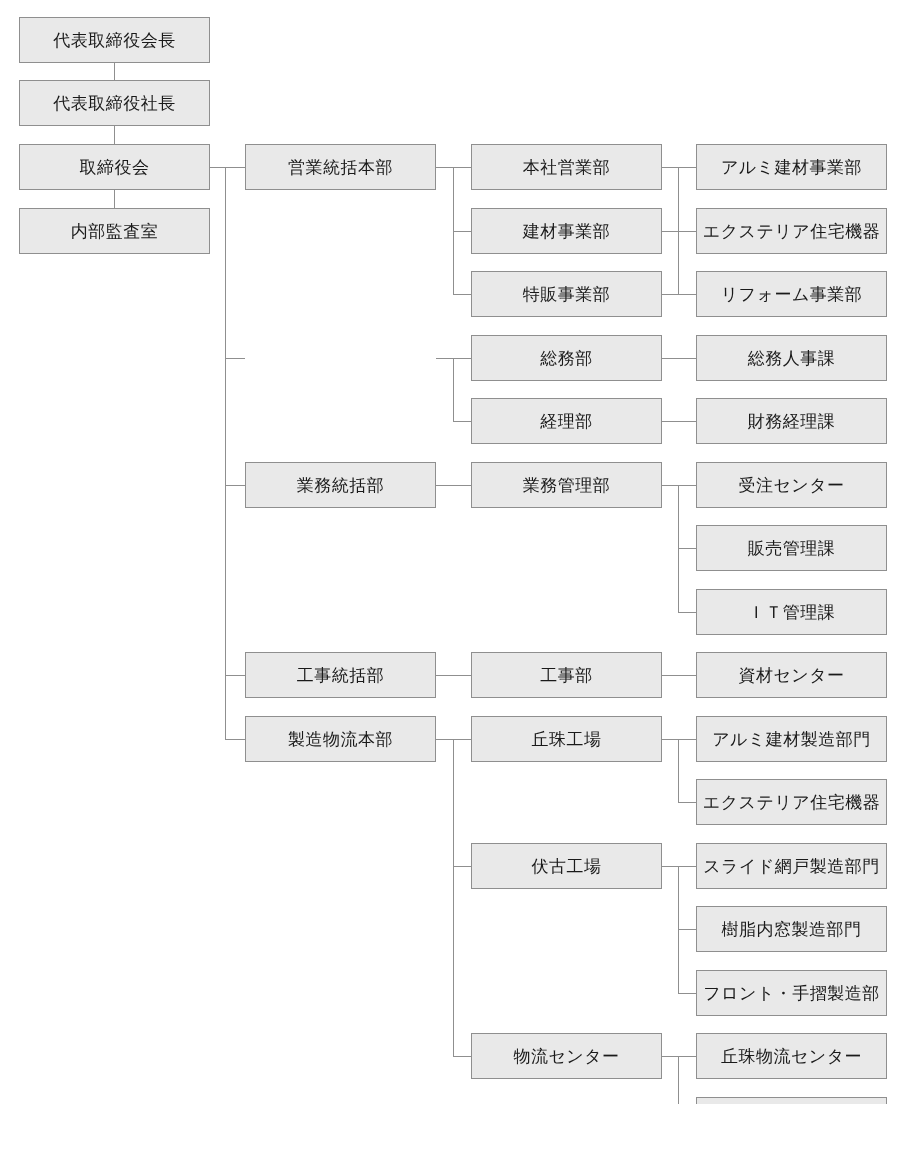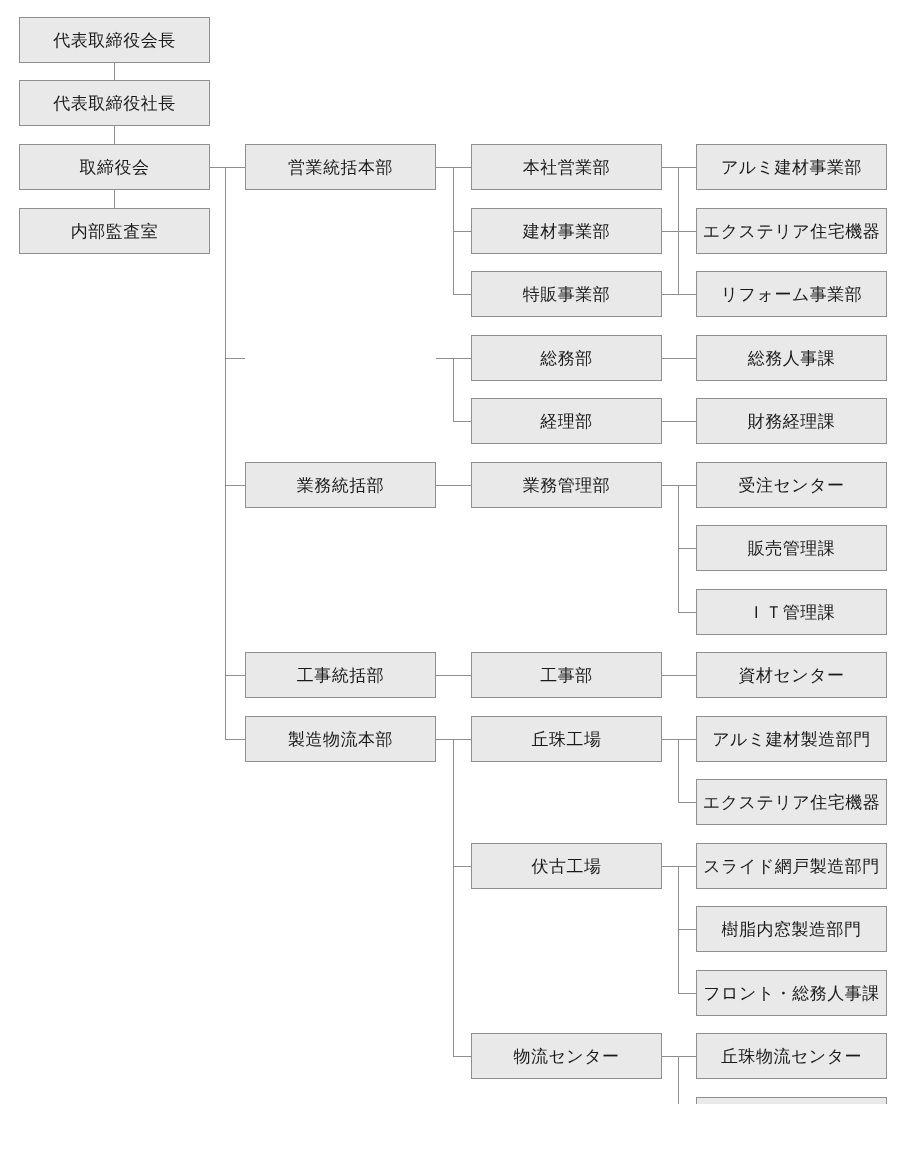"フロント・総務人事課" div.node { text: 総務人事課 -> 手摺製造部 }
